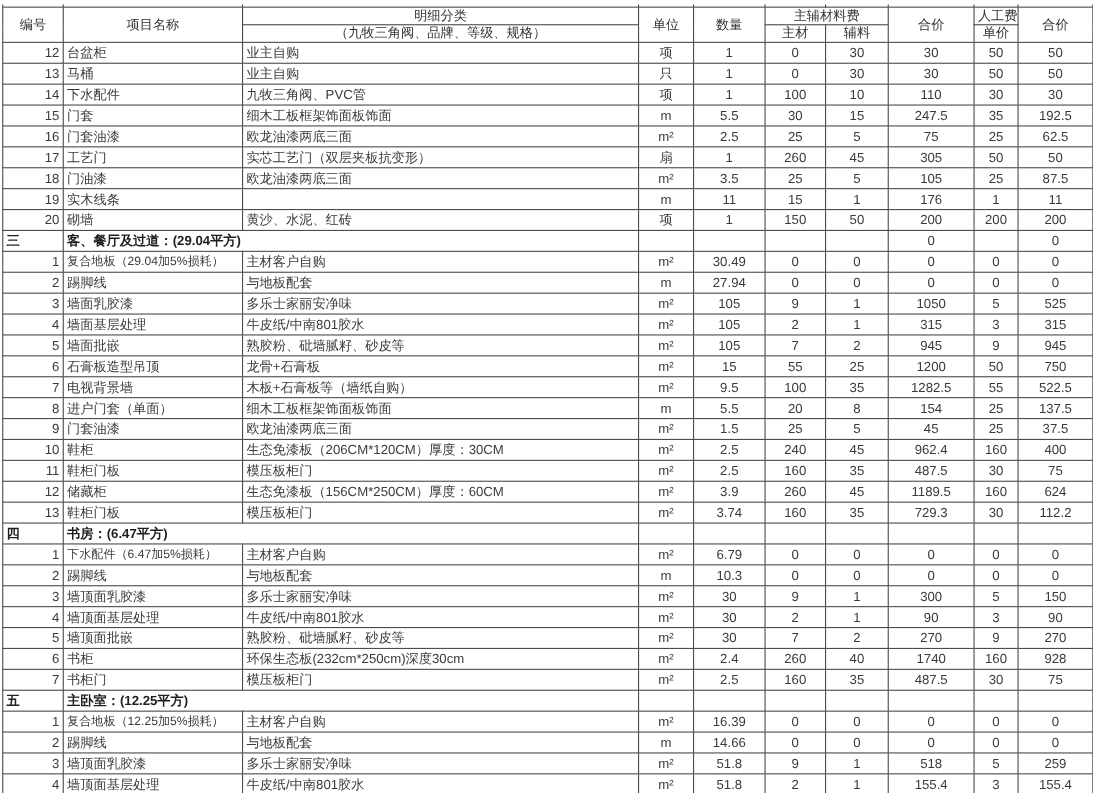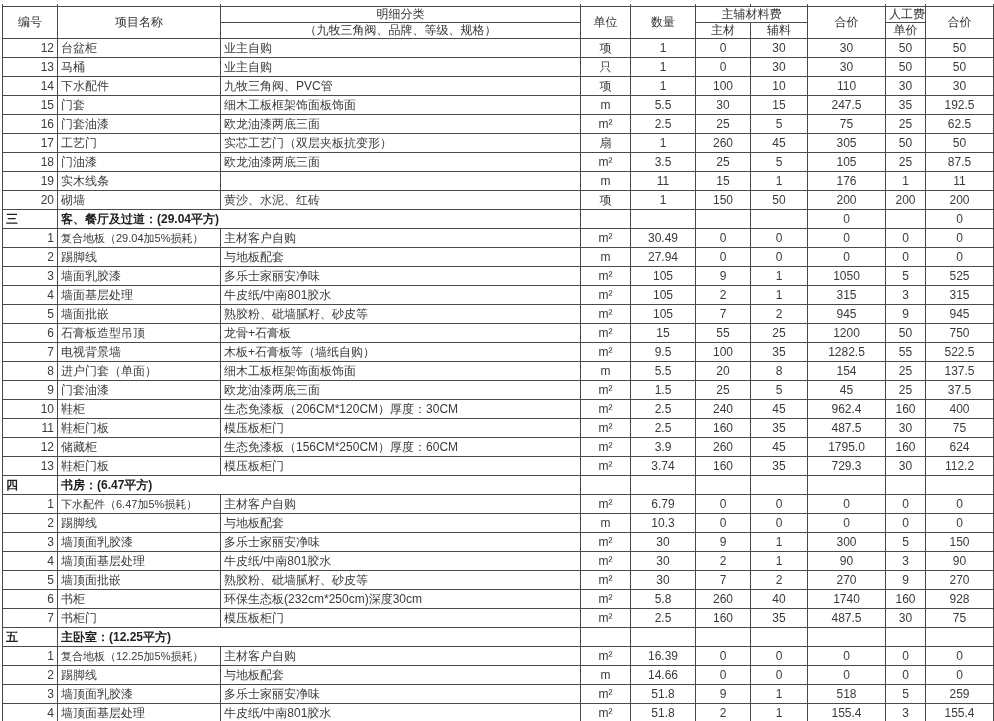"1795.0" td.c { text: 1795.0 -> 1189.5 }
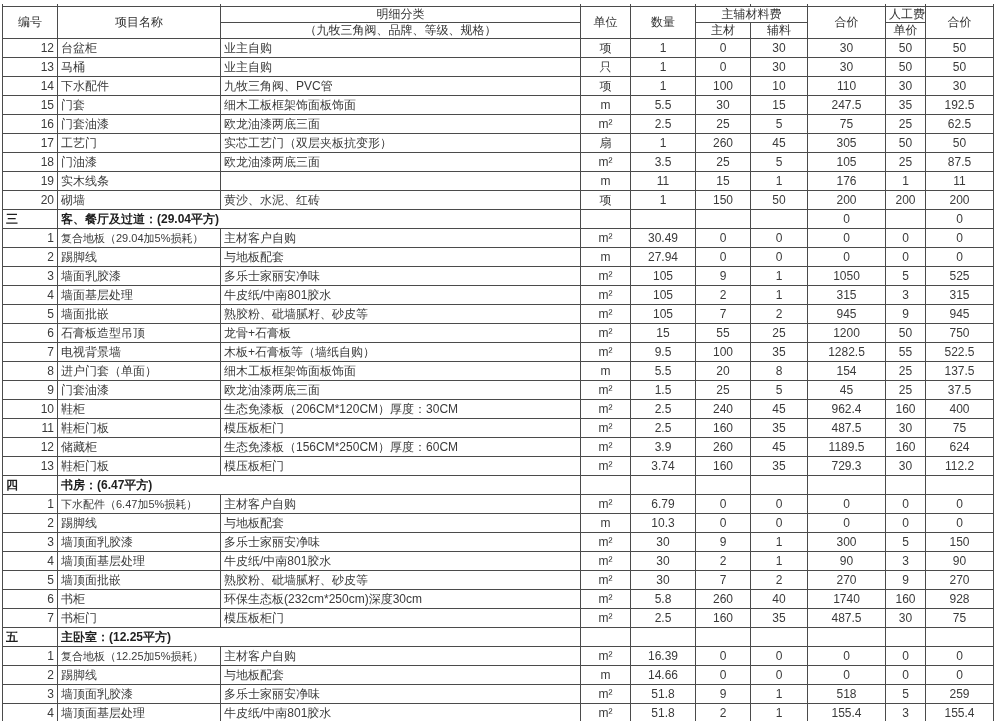"5.8" td.c { text: 5.8 -> 2.4 }
